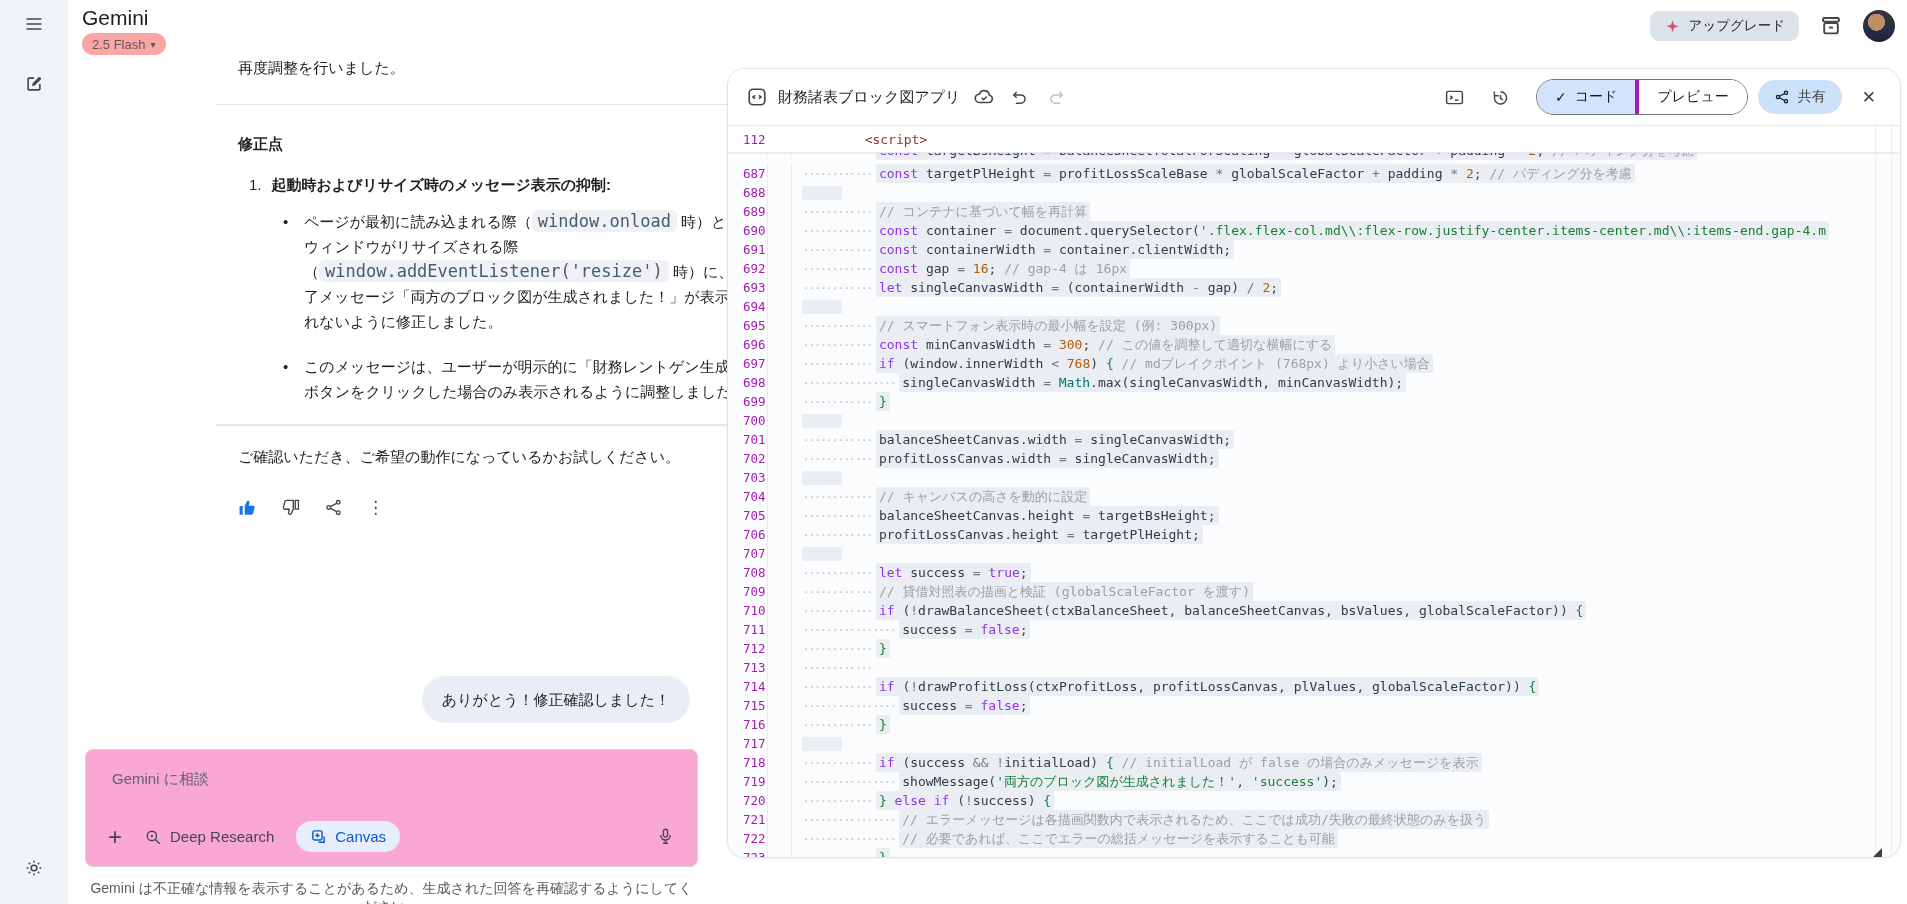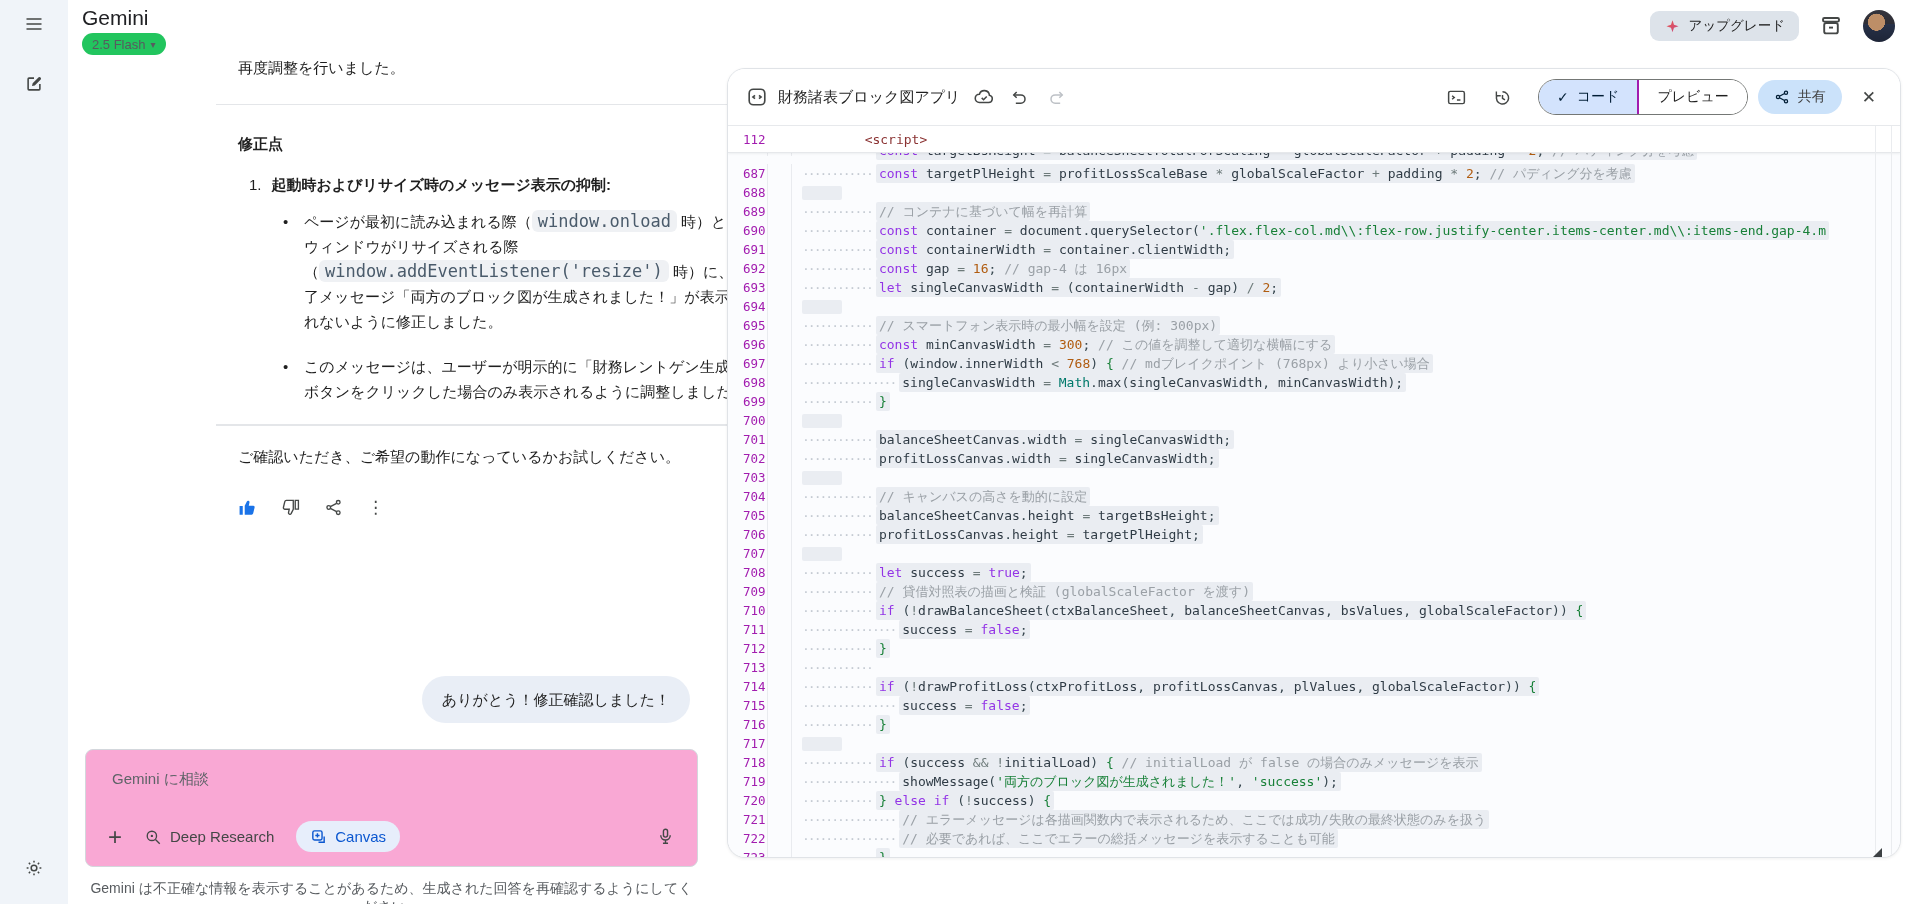"2.5 Flash" .model-pill { background: #22c55e -> #fca5a5 }
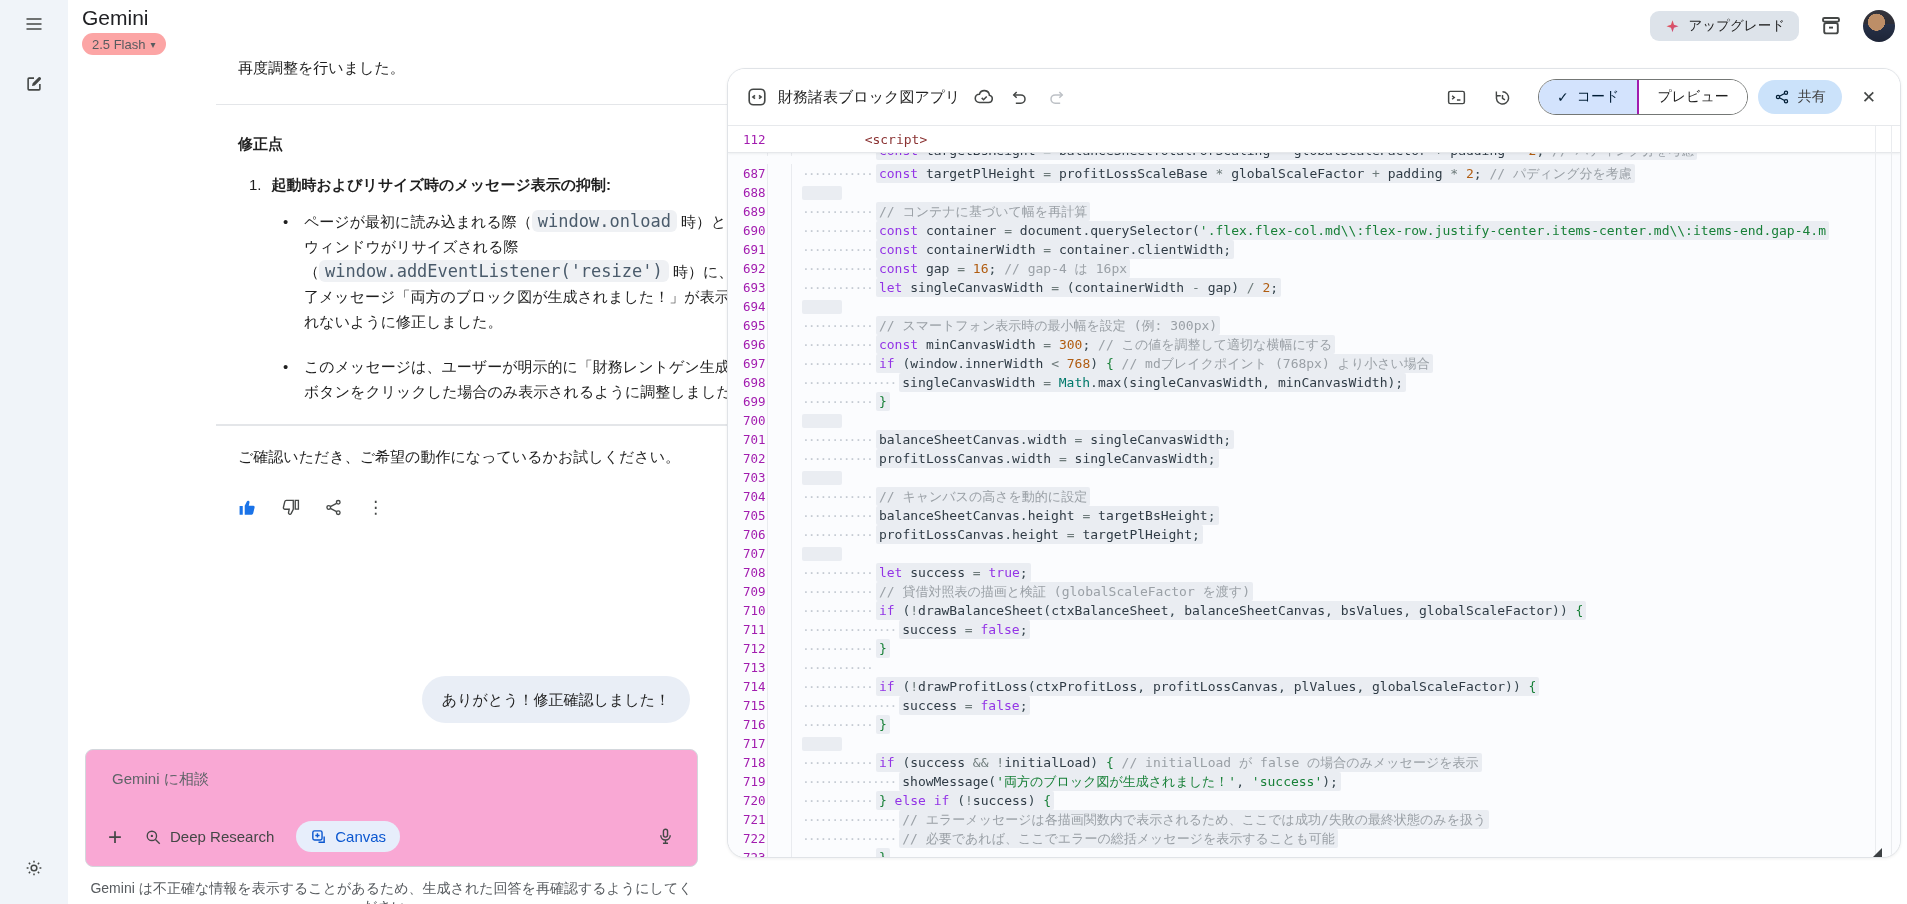"プレビュー" .seg .seg-btn + .seg-btn { border-left: 2px solid #a21caf -> 4px solid #a21caf }
